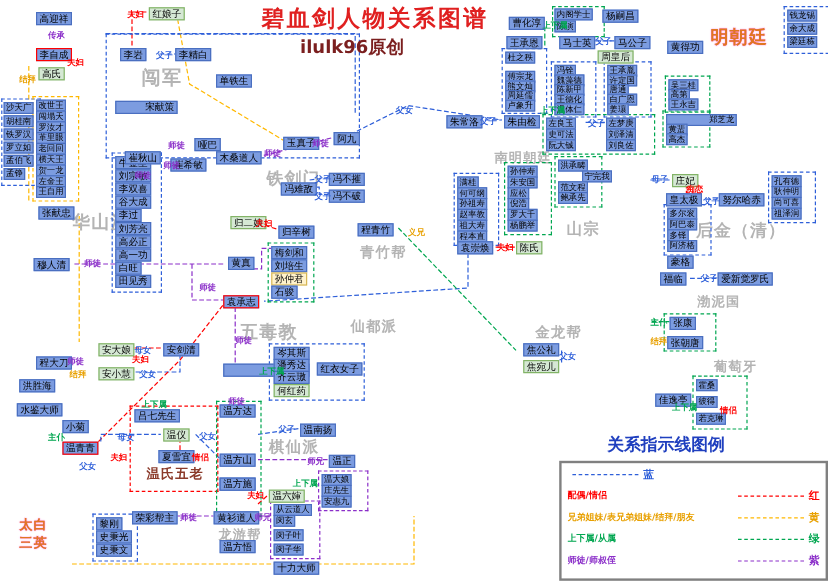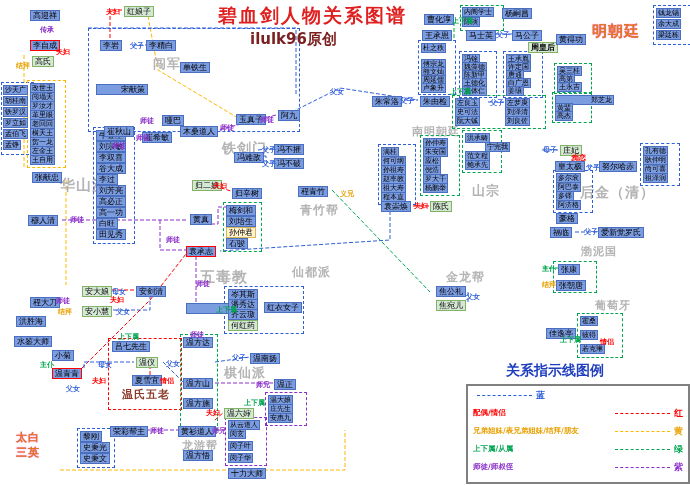"周皇后" div.n { font-weight: bold -> none; left: 528px -> 498px }
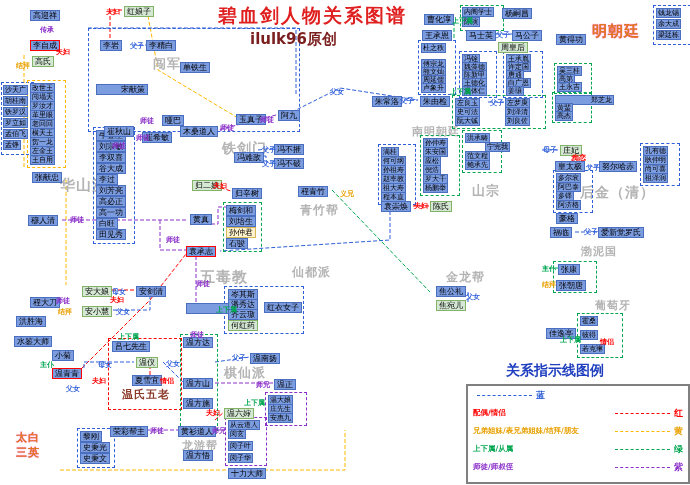"闯军" div.region { font-size: 13px -> 16px; margin-left: 35px -> none }
